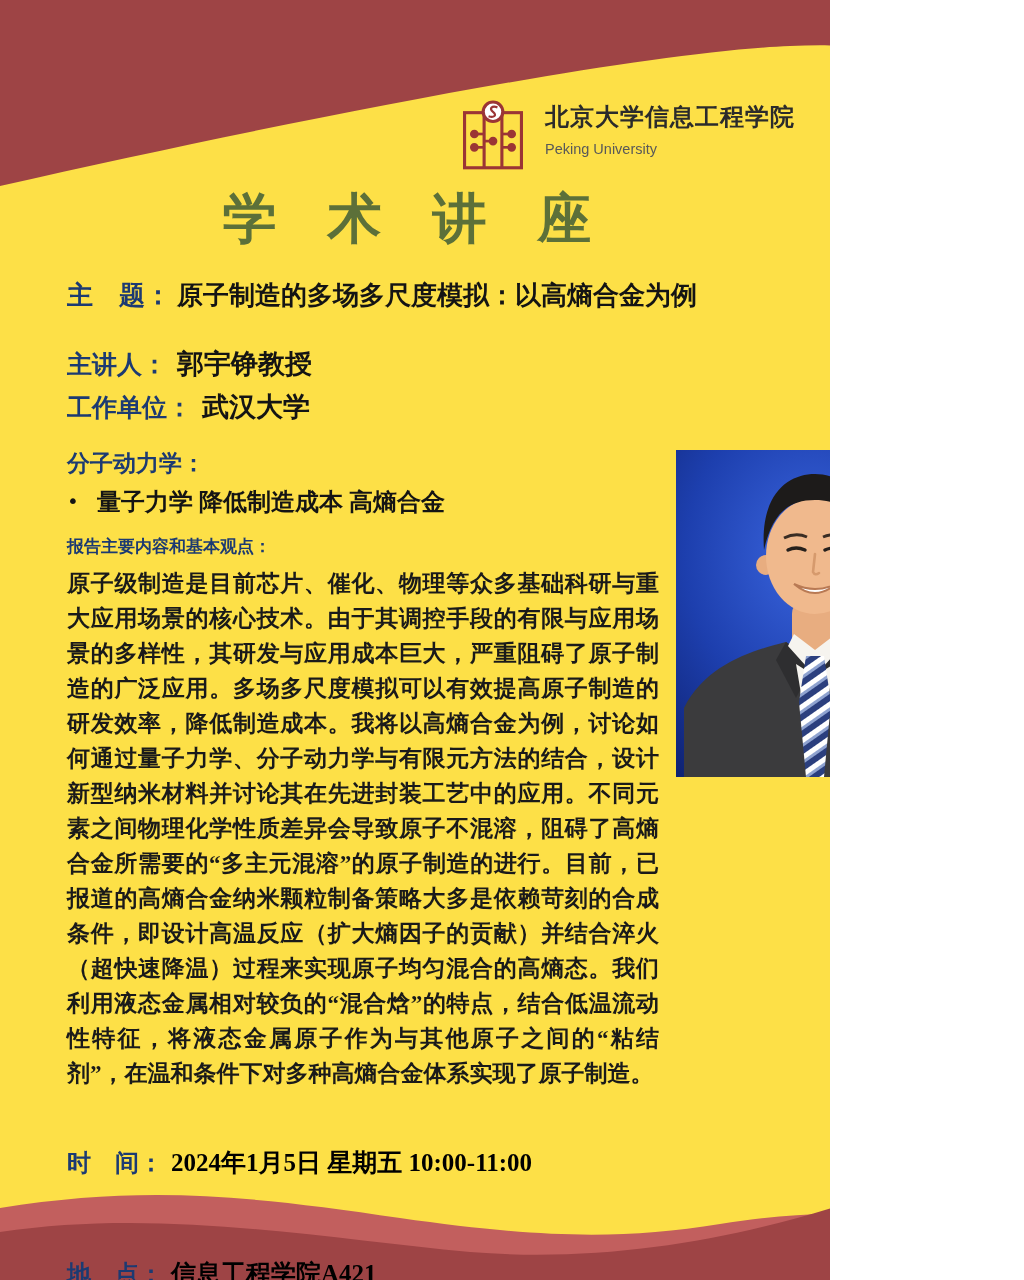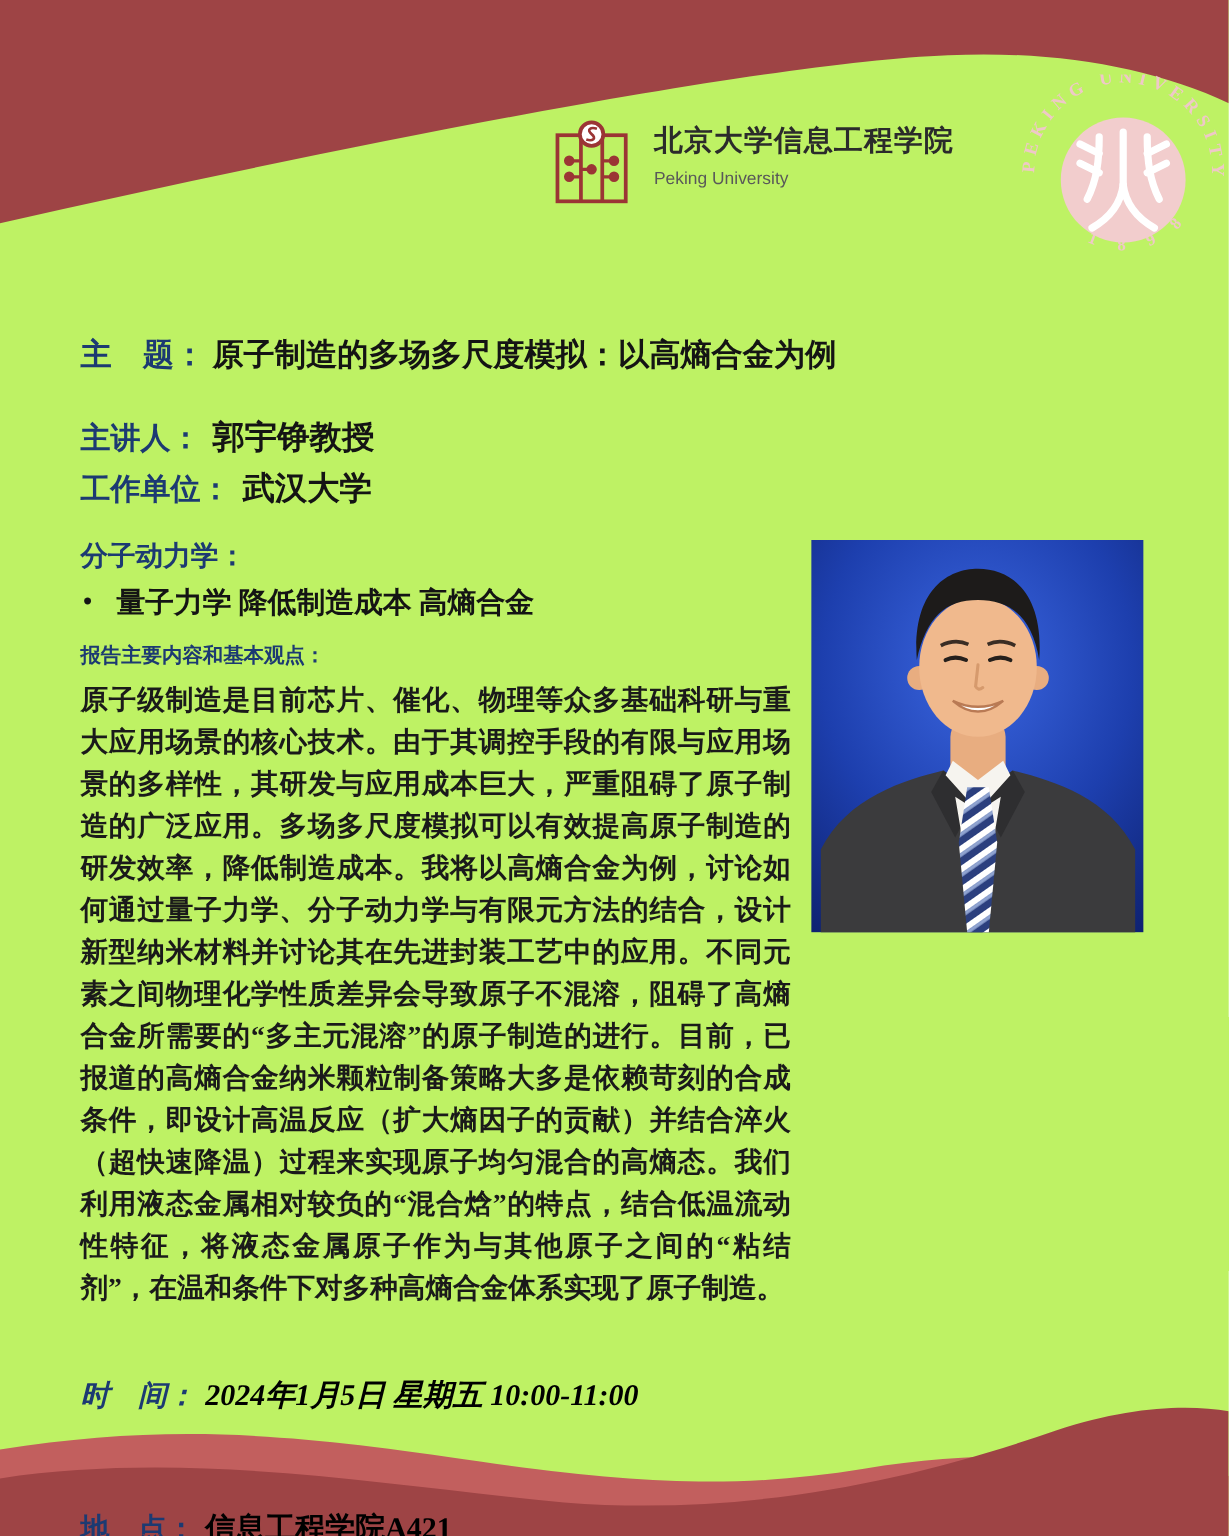"北京大学信息工程学院" .poster { background: #bef264 -> #fde047; width: 1024px -> 830px }
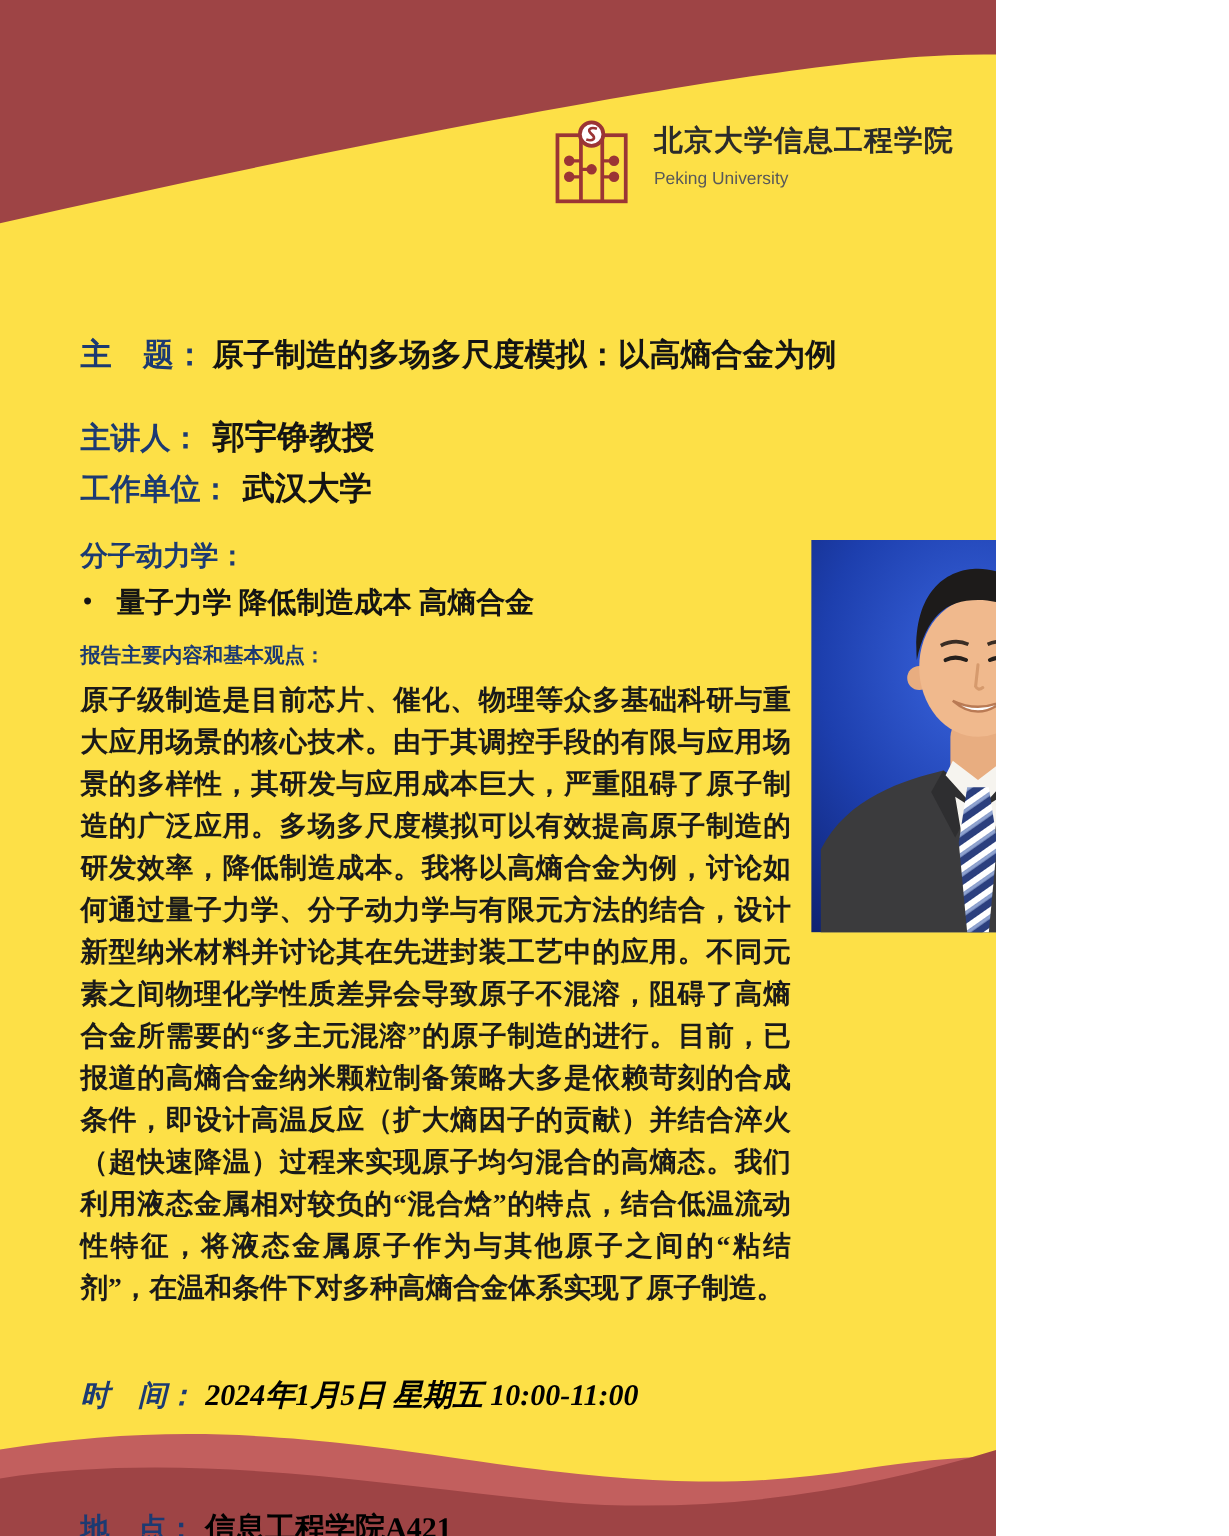"学 术 讲 座" h1.poster-title { html: none -> <h1>学 术 讲 座</h1> }
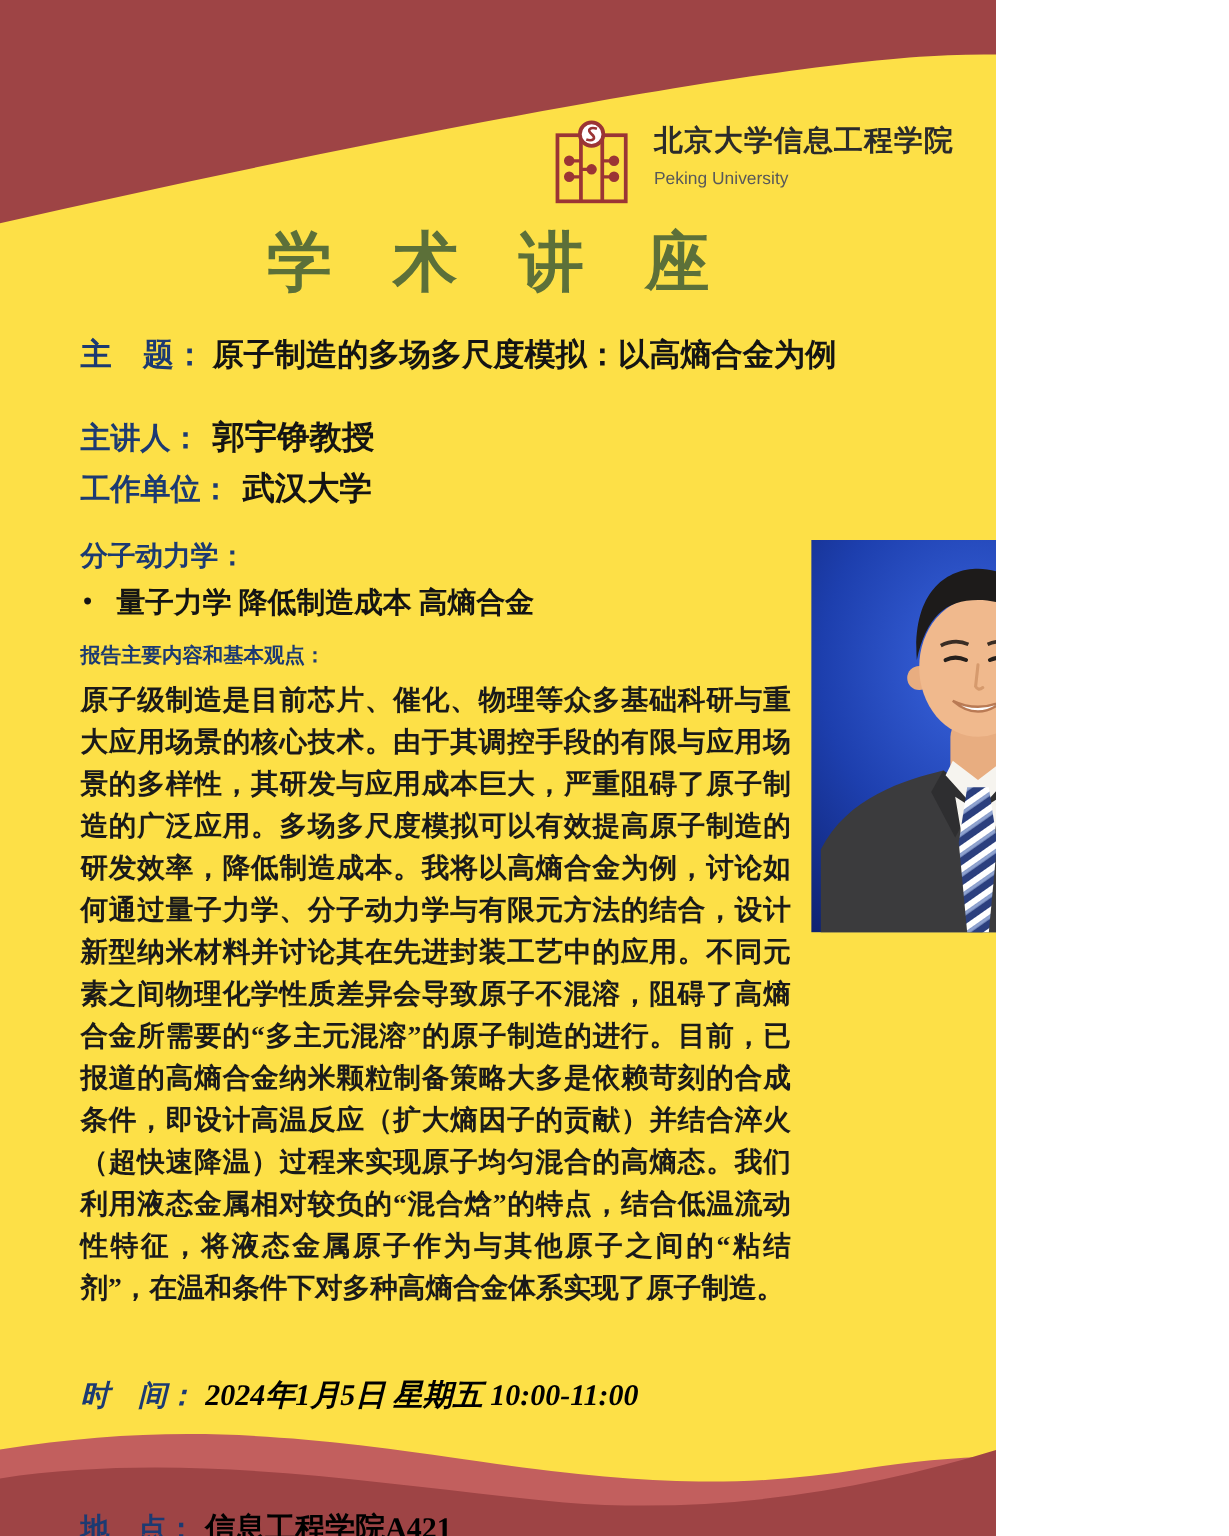"时 间： 2024年1月5日 星期五 10:00-11:00" .time-row { font-style: italic -> none }
